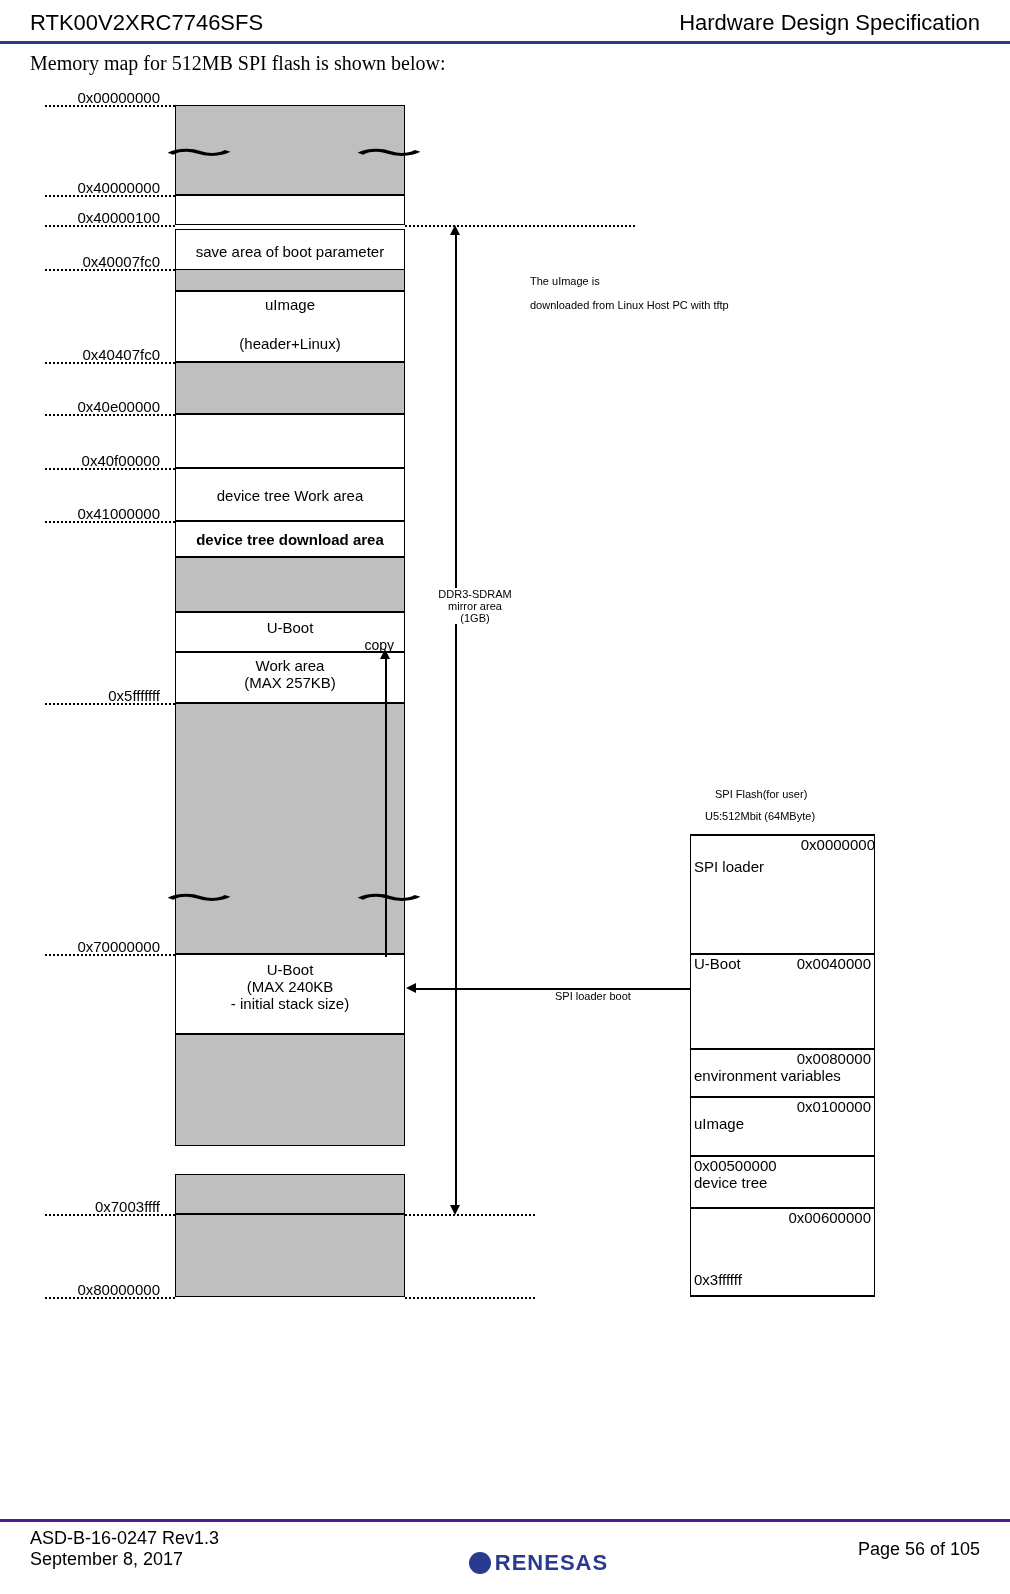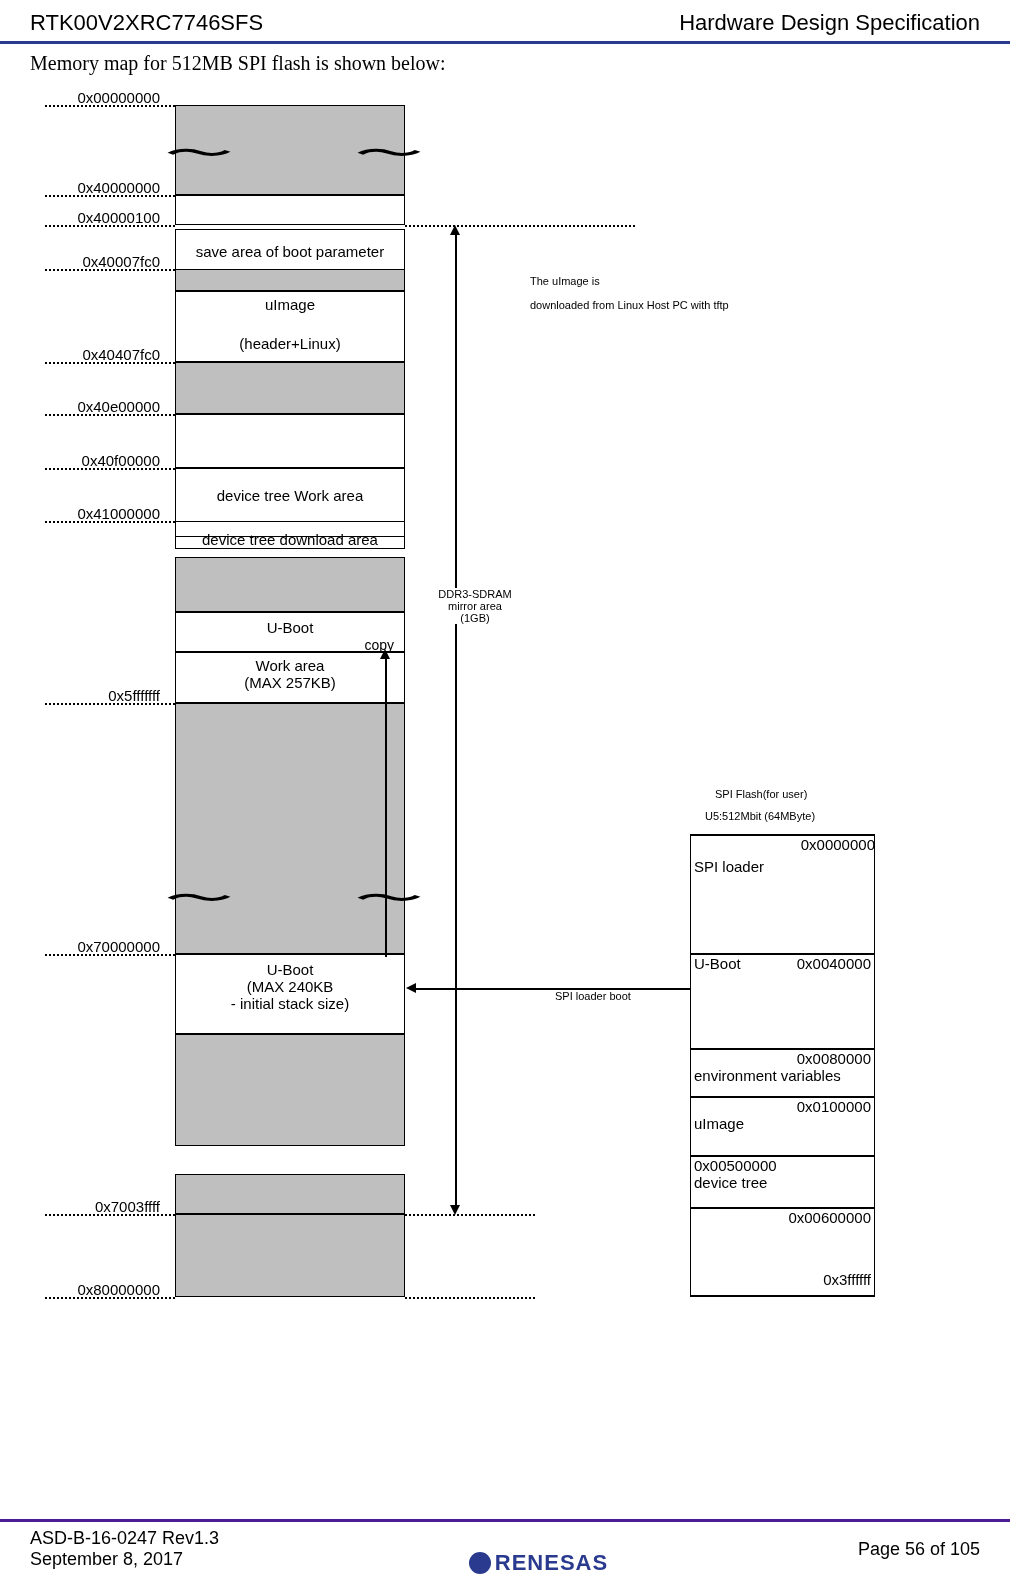"device tree Work area" div.cell { height: 69px -> 53px }
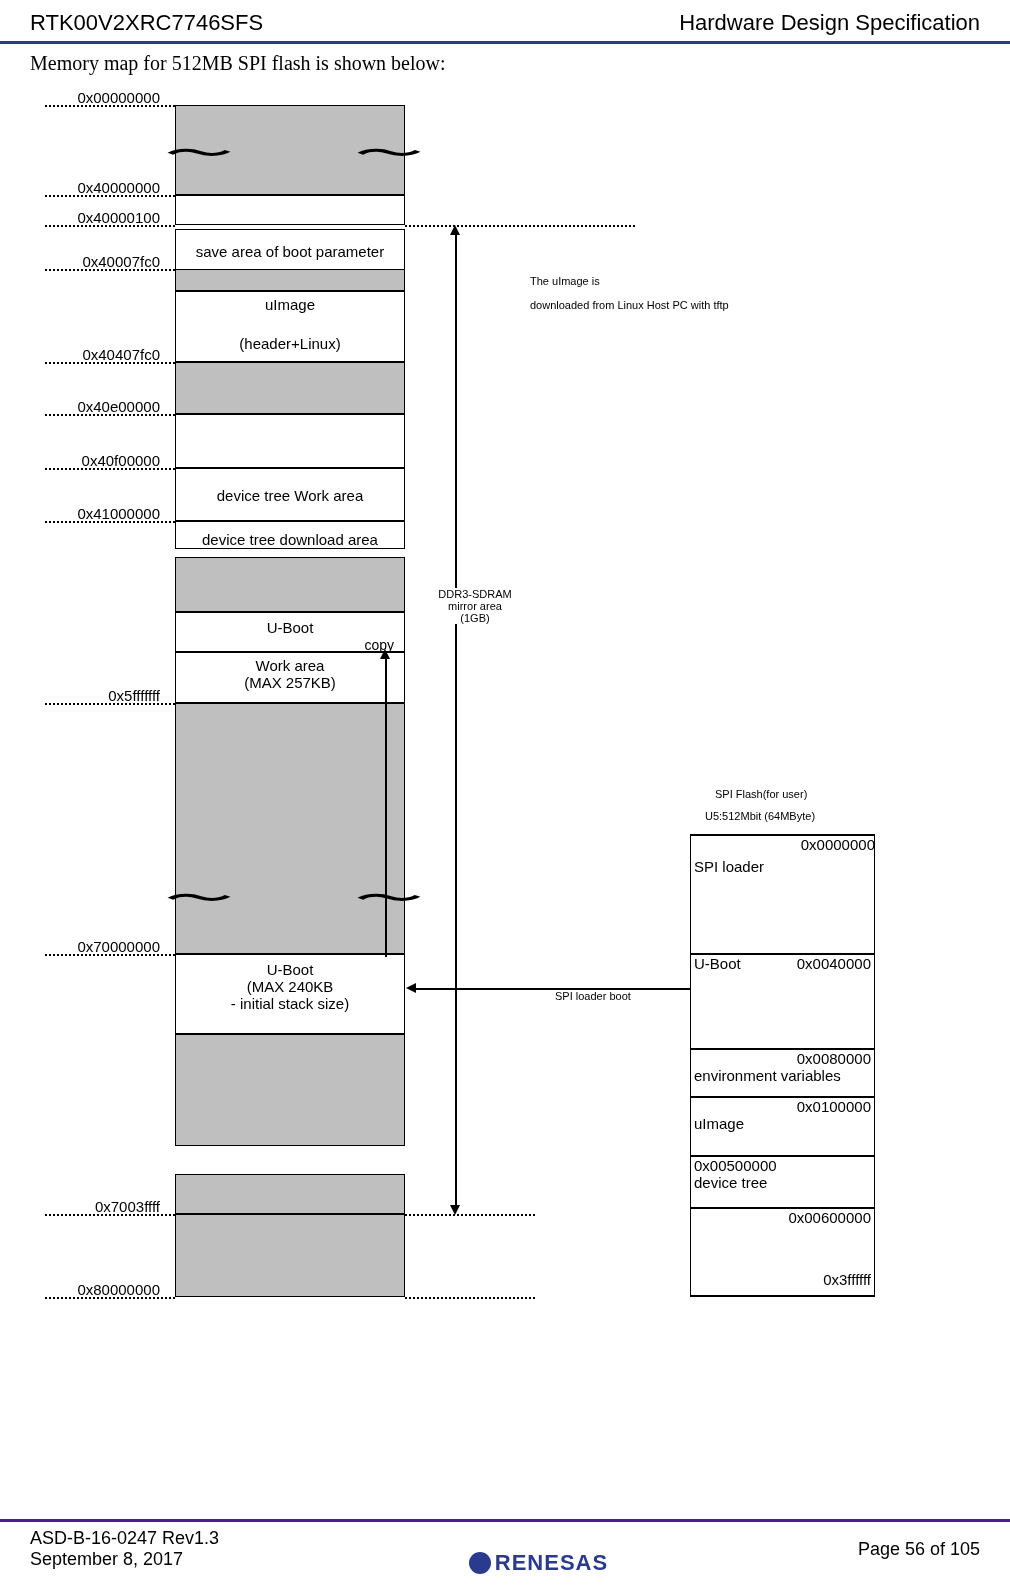"device tree download area" div.cell { font-weight: none -> bold; height: 28px -> 36px }
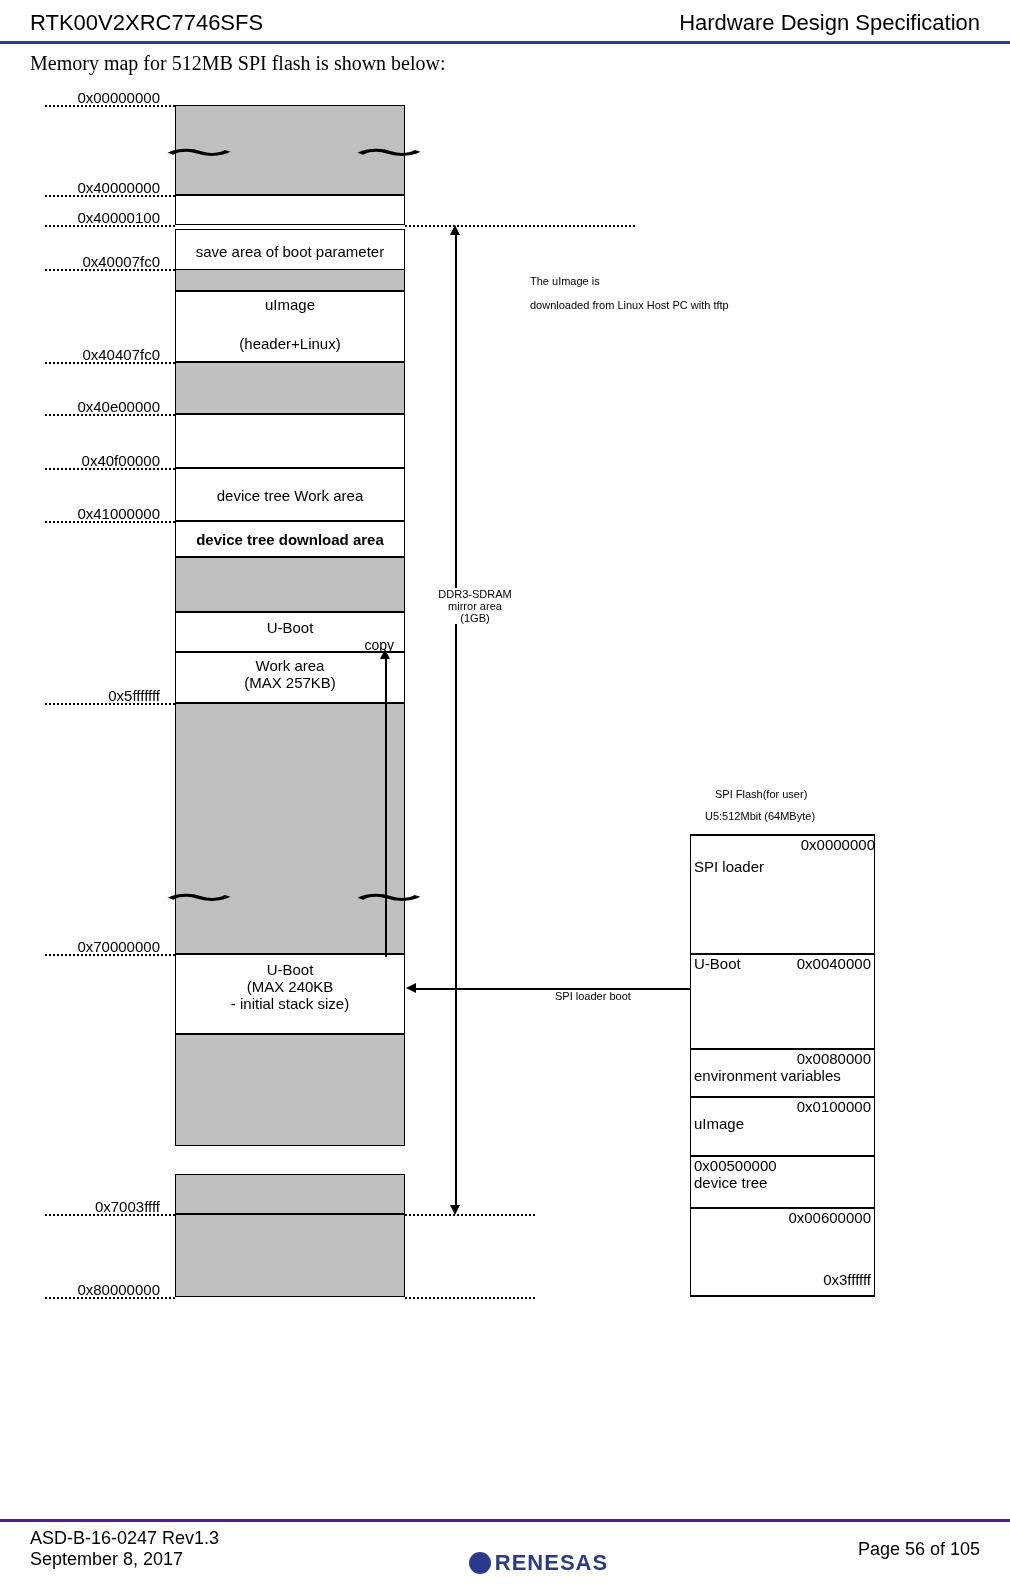"0x3ffffff" div { text-align: right -> none }
